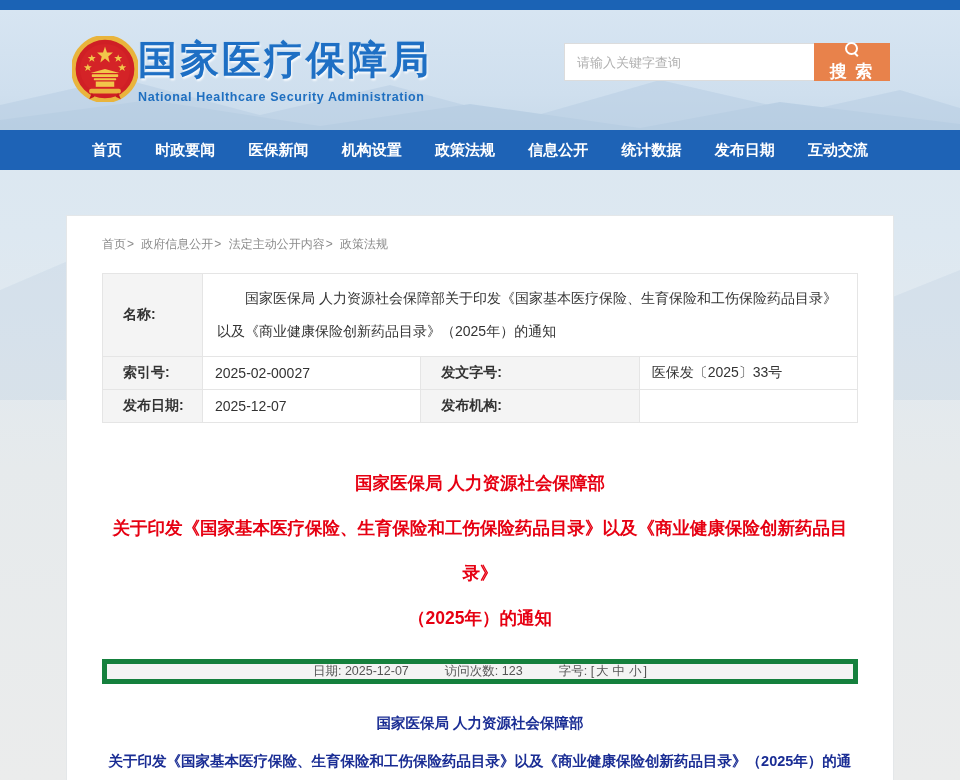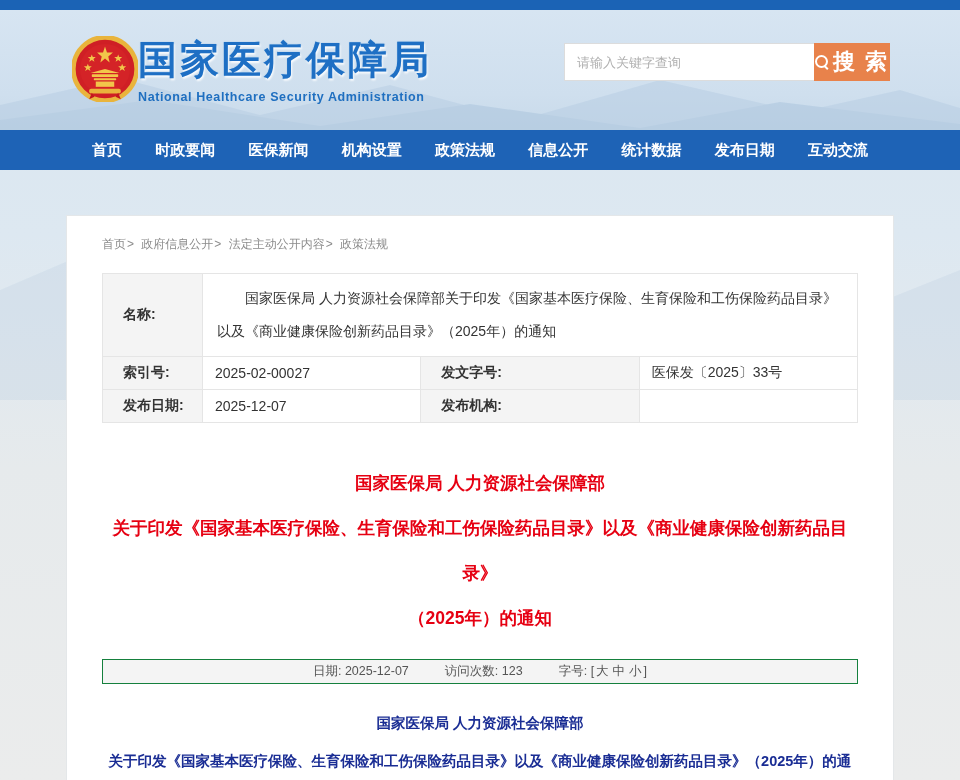"搜 索" .search-btn { flex-direction: none -> column; font-size: 22px -> 17px }
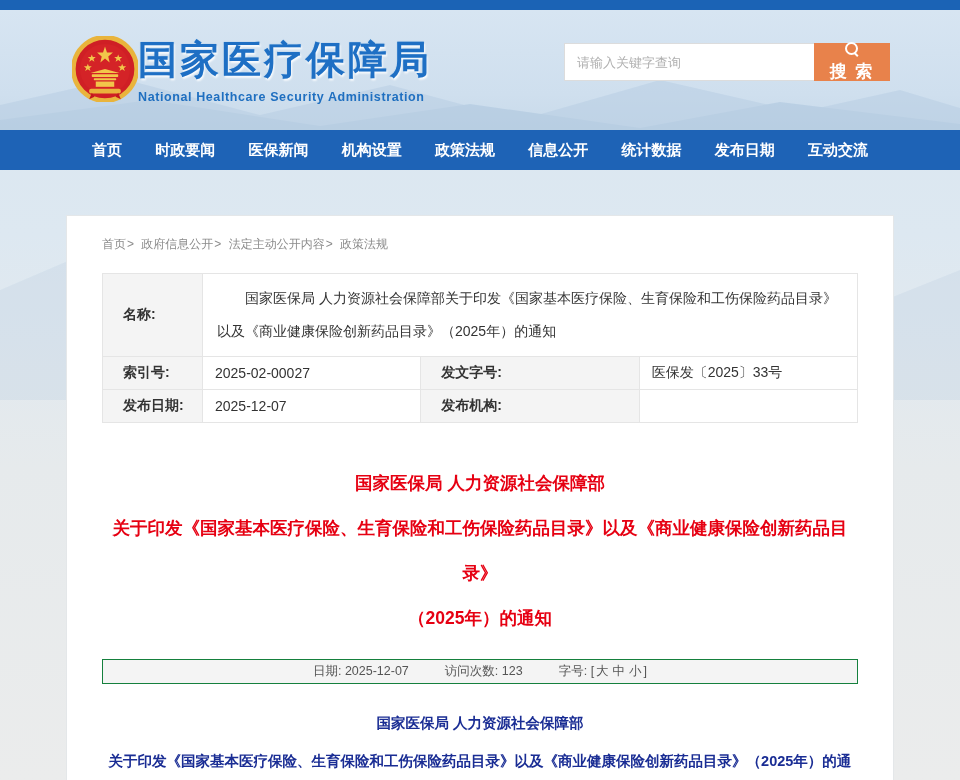"日期: 2025-12-07" .meta-bar { border: 1px solid #15803d -> 5px solid #15803d }
